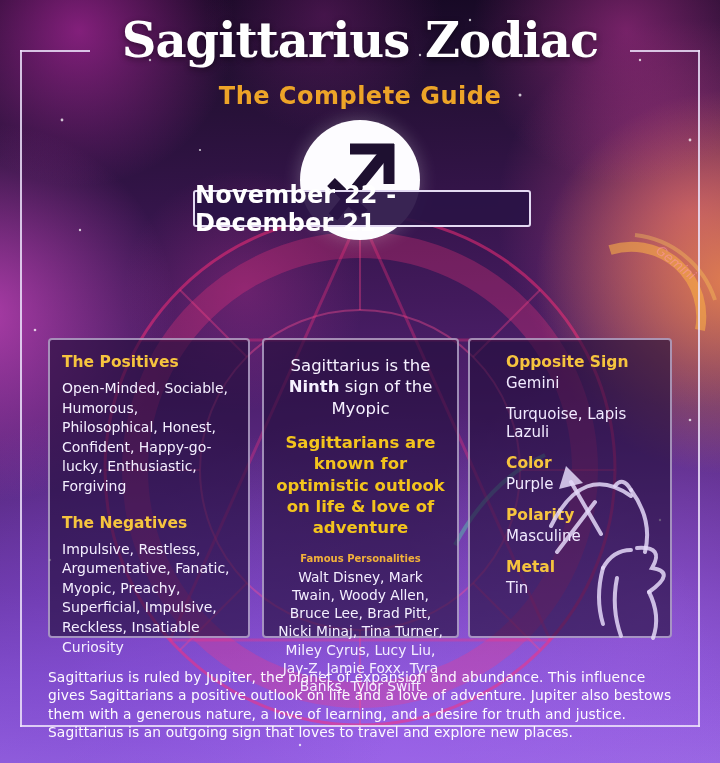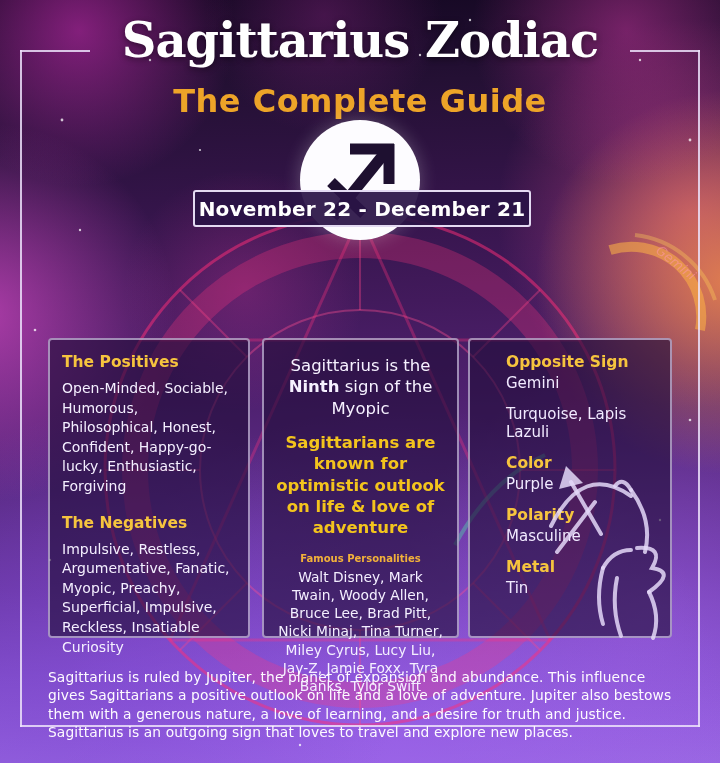"The Complete Guide" .subtitle { font-size: 32px -> 24px }
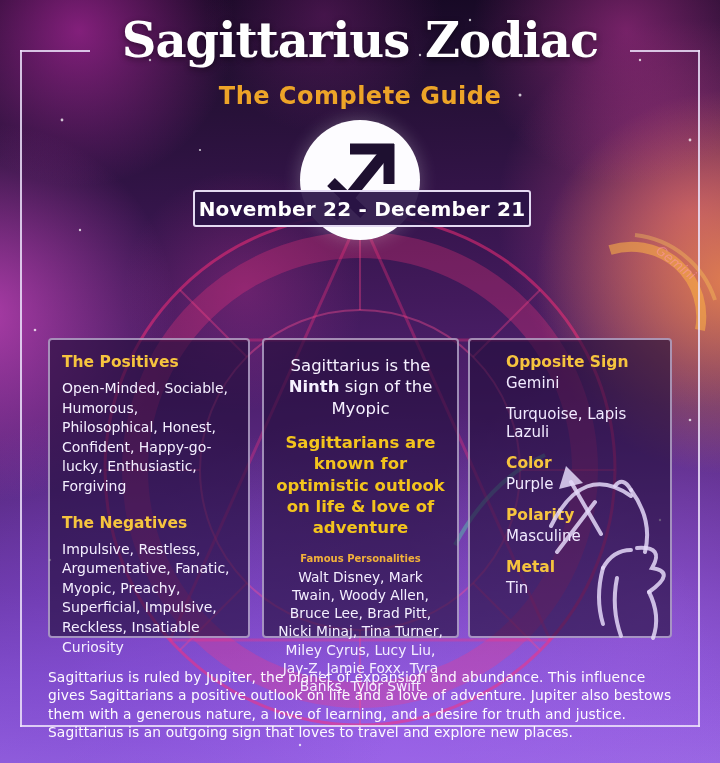"November 22 - December 21" .date-banner { font-size: 20px -> 24px }
